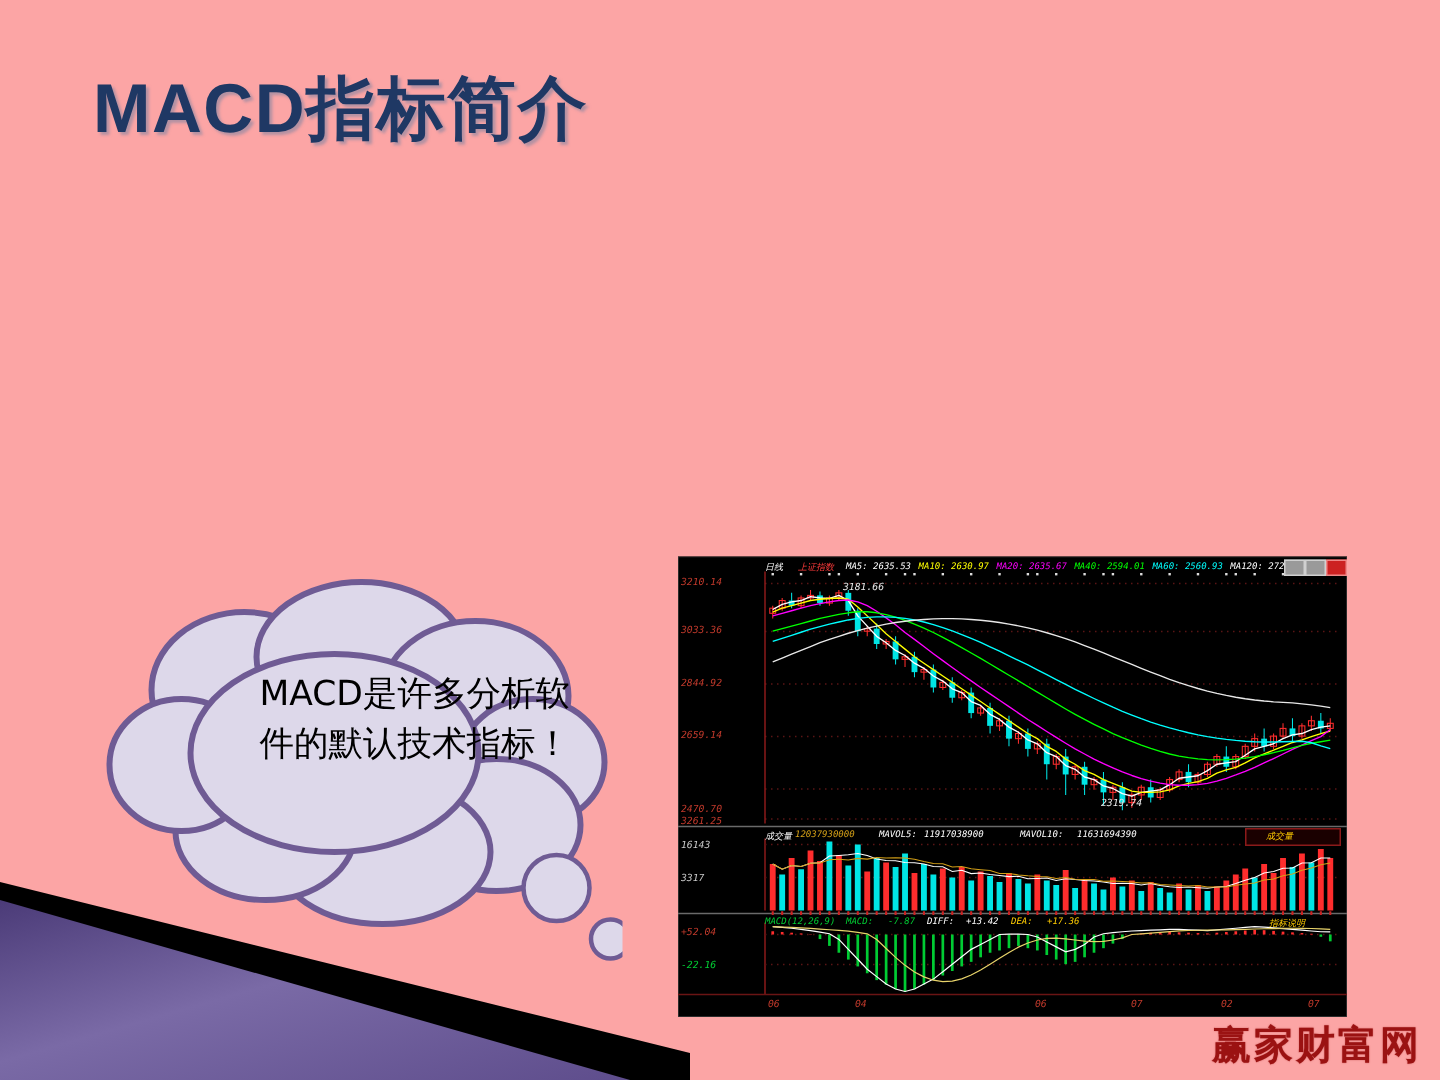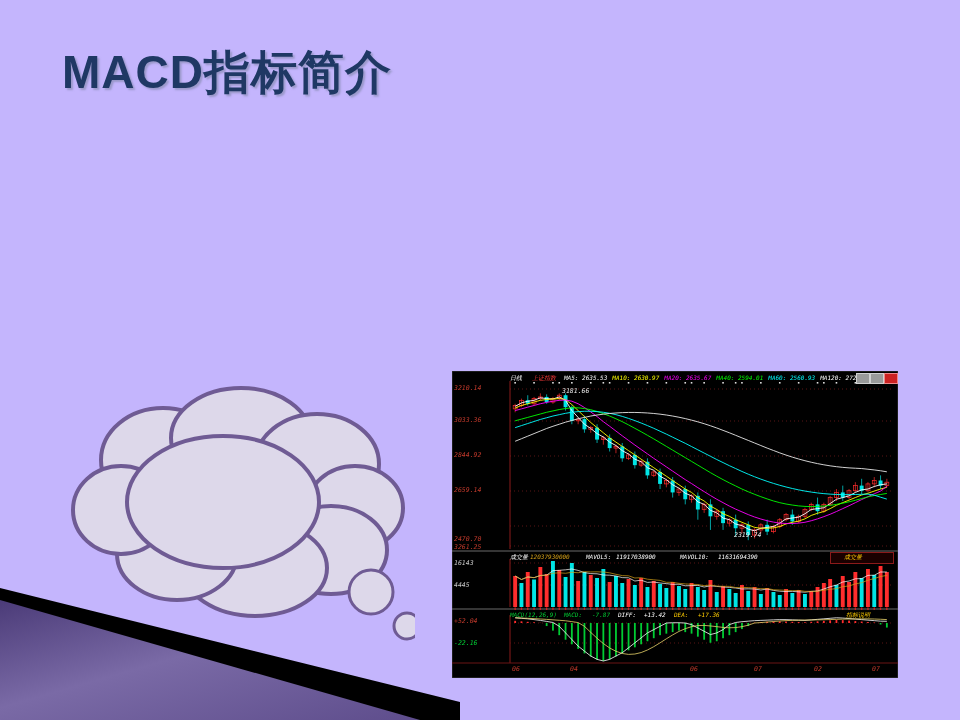"MACD指标简介" #slide { background: #c4b5fd -> #fca5a5 }
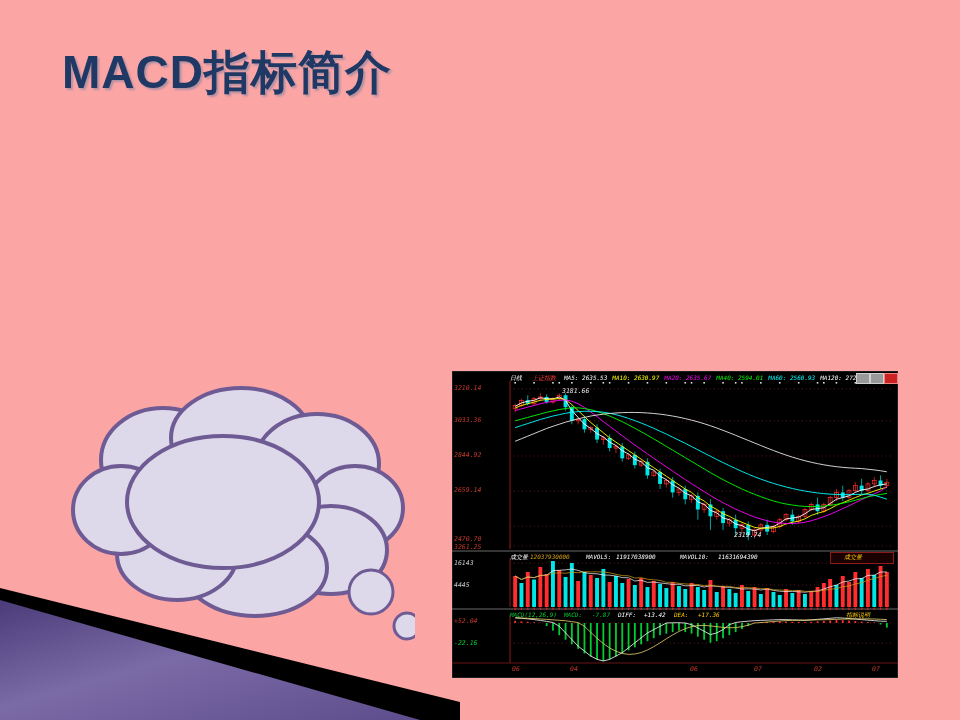"MACD是许多分析软件的默认技术指标！" div { html: none -> <div>MACD是许多分析软件的默认技术指标！</div> }
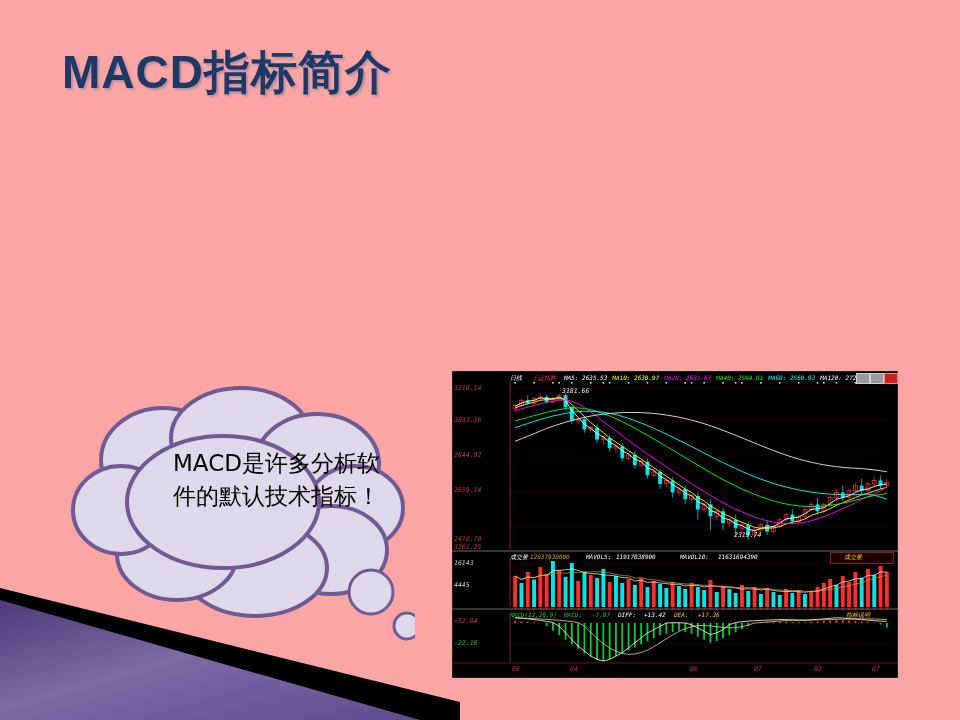"4445" div.nolabel { text: 4445 -> 3317 }
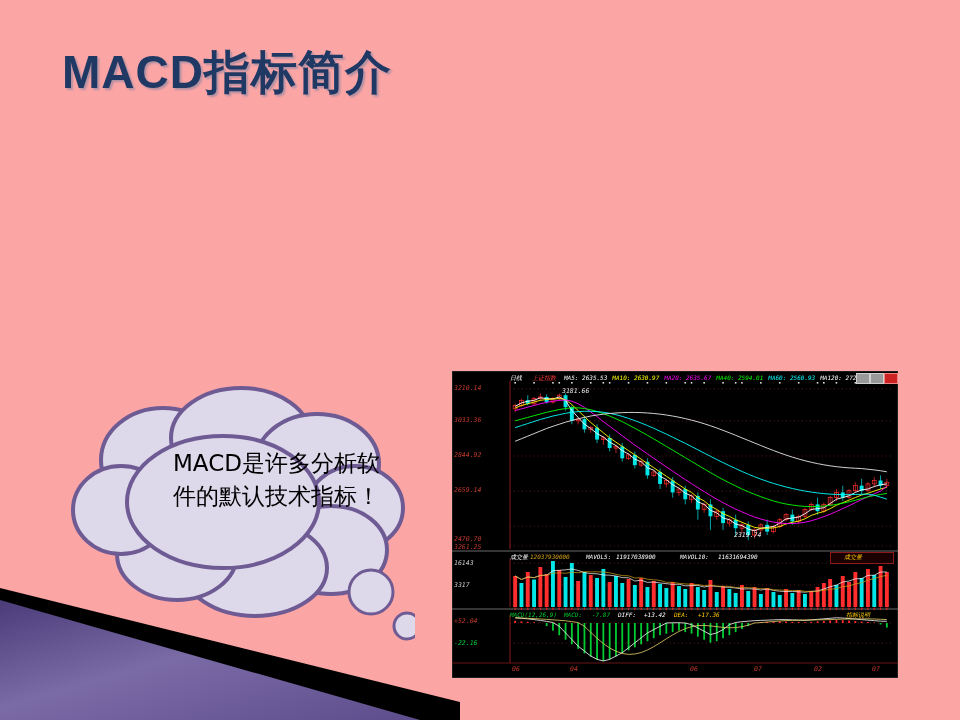"赢家财富网" div { html: none -> <div>赢家财富网</div> }
